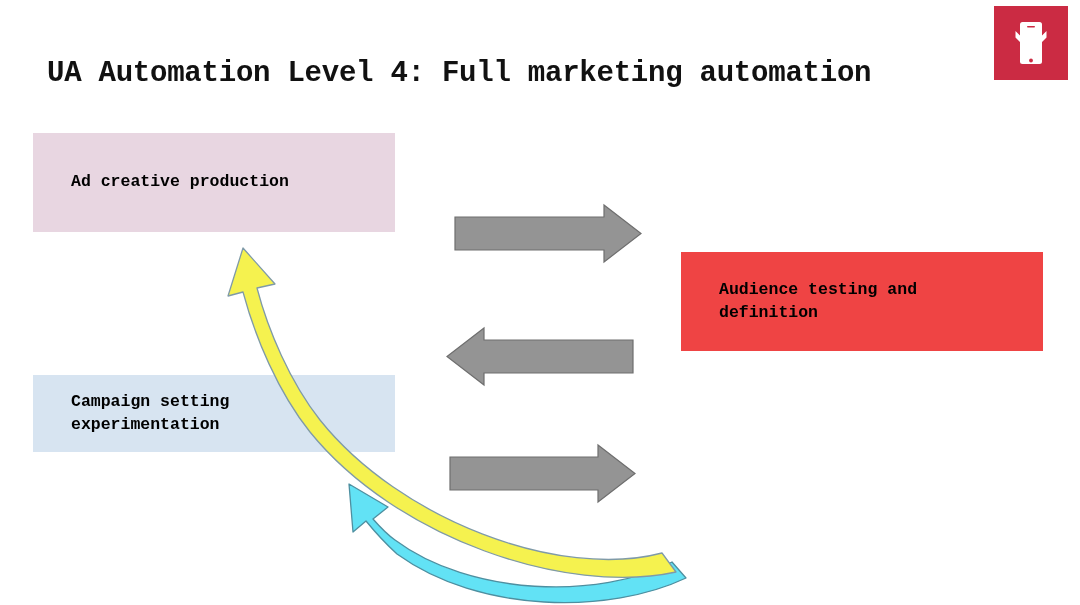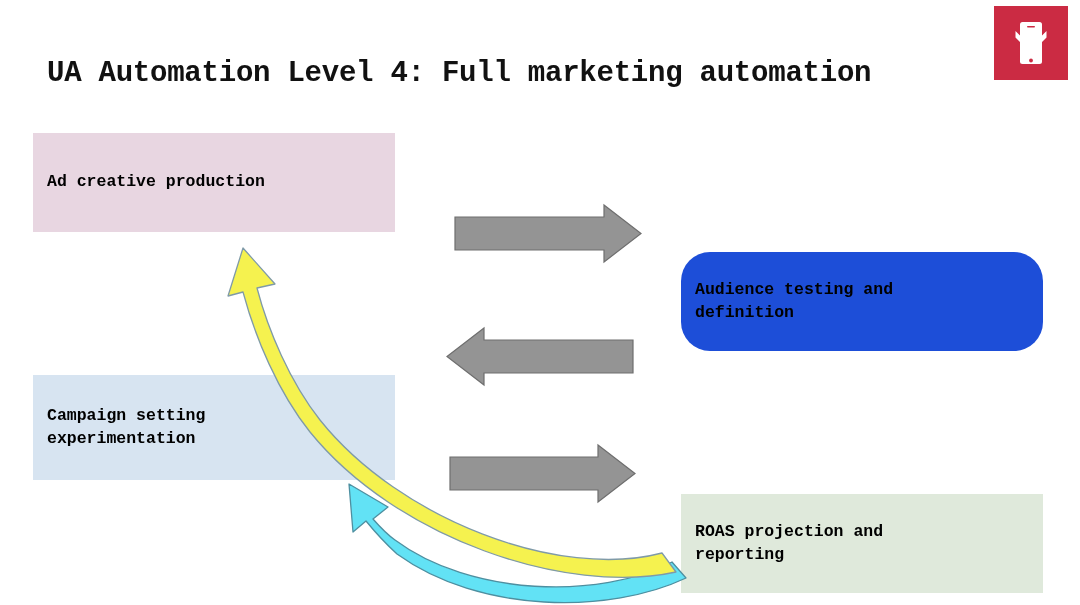"Ad creative production" .proc-box .proc-label { padding-left: 14px -> 38px }
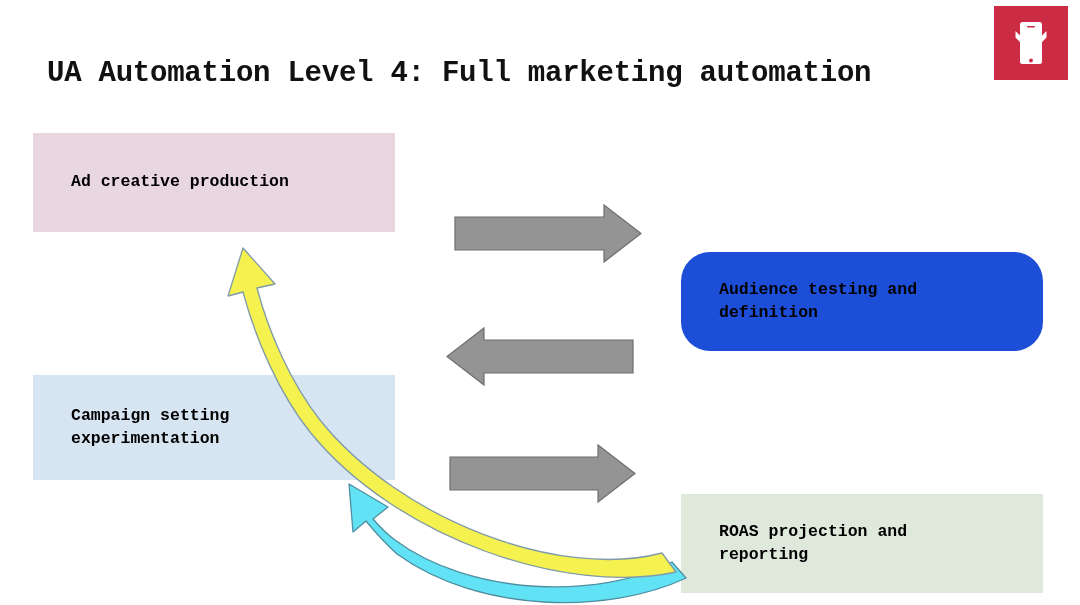"Audience testing and" #box-audience { background: #1d4ed8 -> #ef4444; border-radius: 29px -> none }
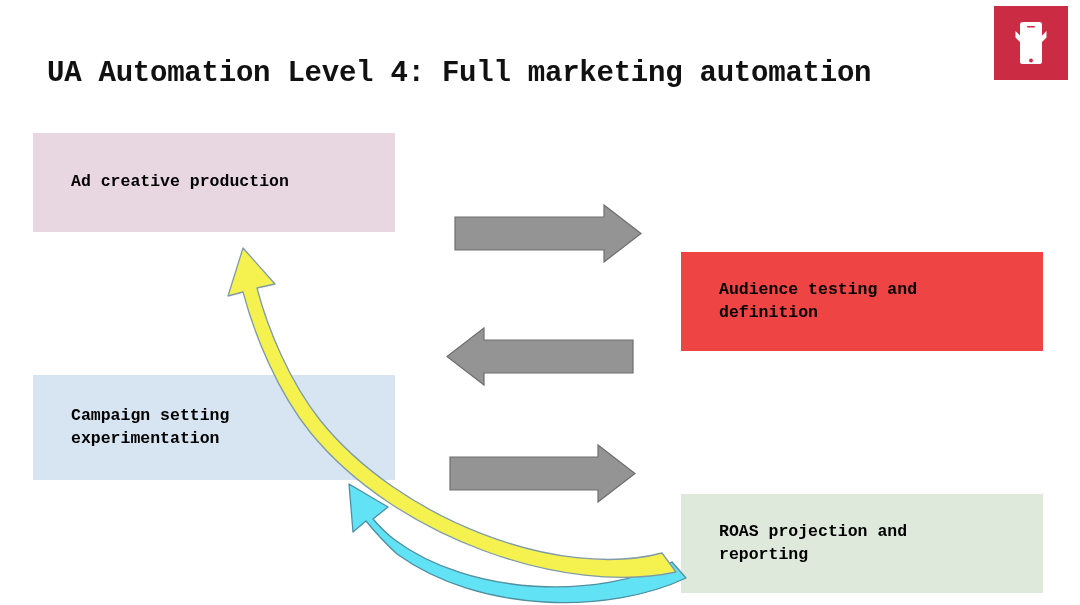"Campaign setting" #box-campaign { height: 105px -> 77px }
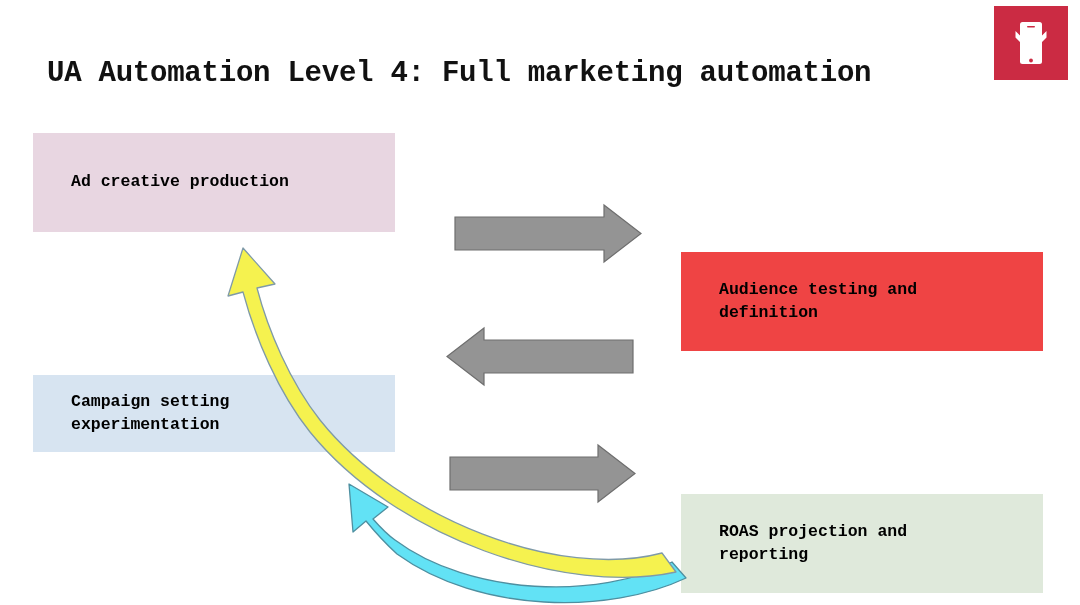"ROAS projection and" div.proc-box { html: <div> <span>ROAS projection and reporting</span> </div> -> none }
